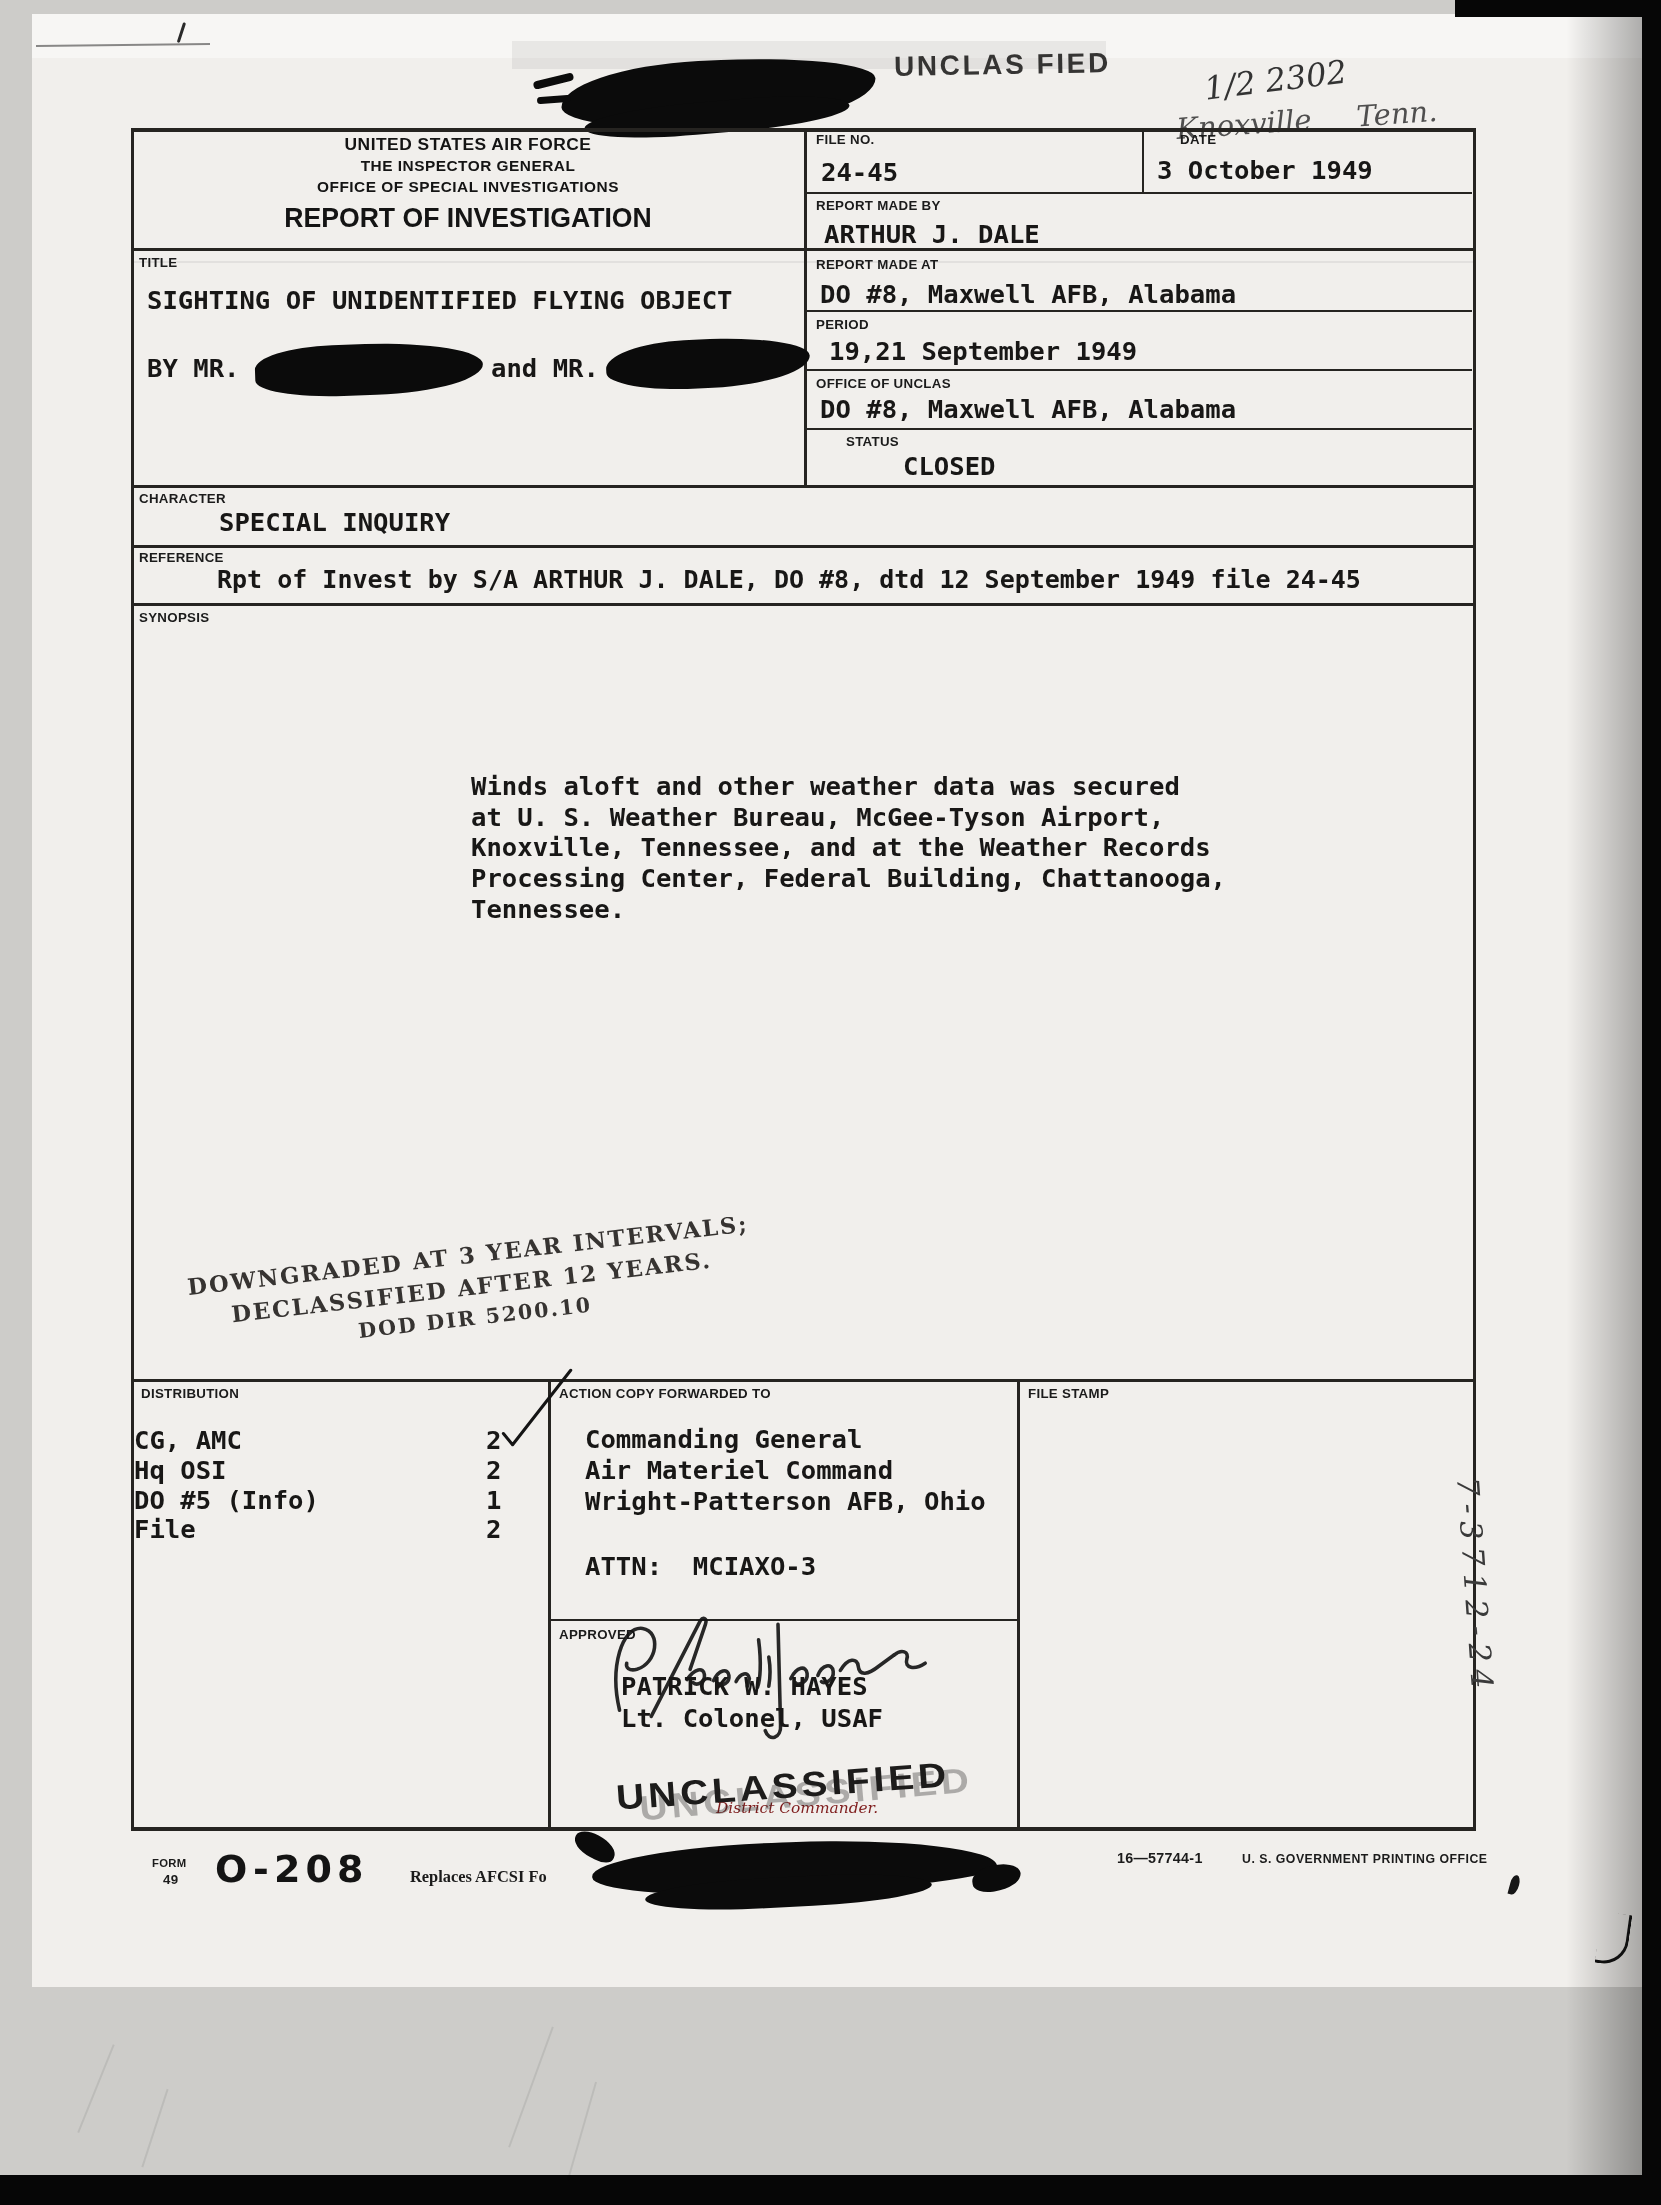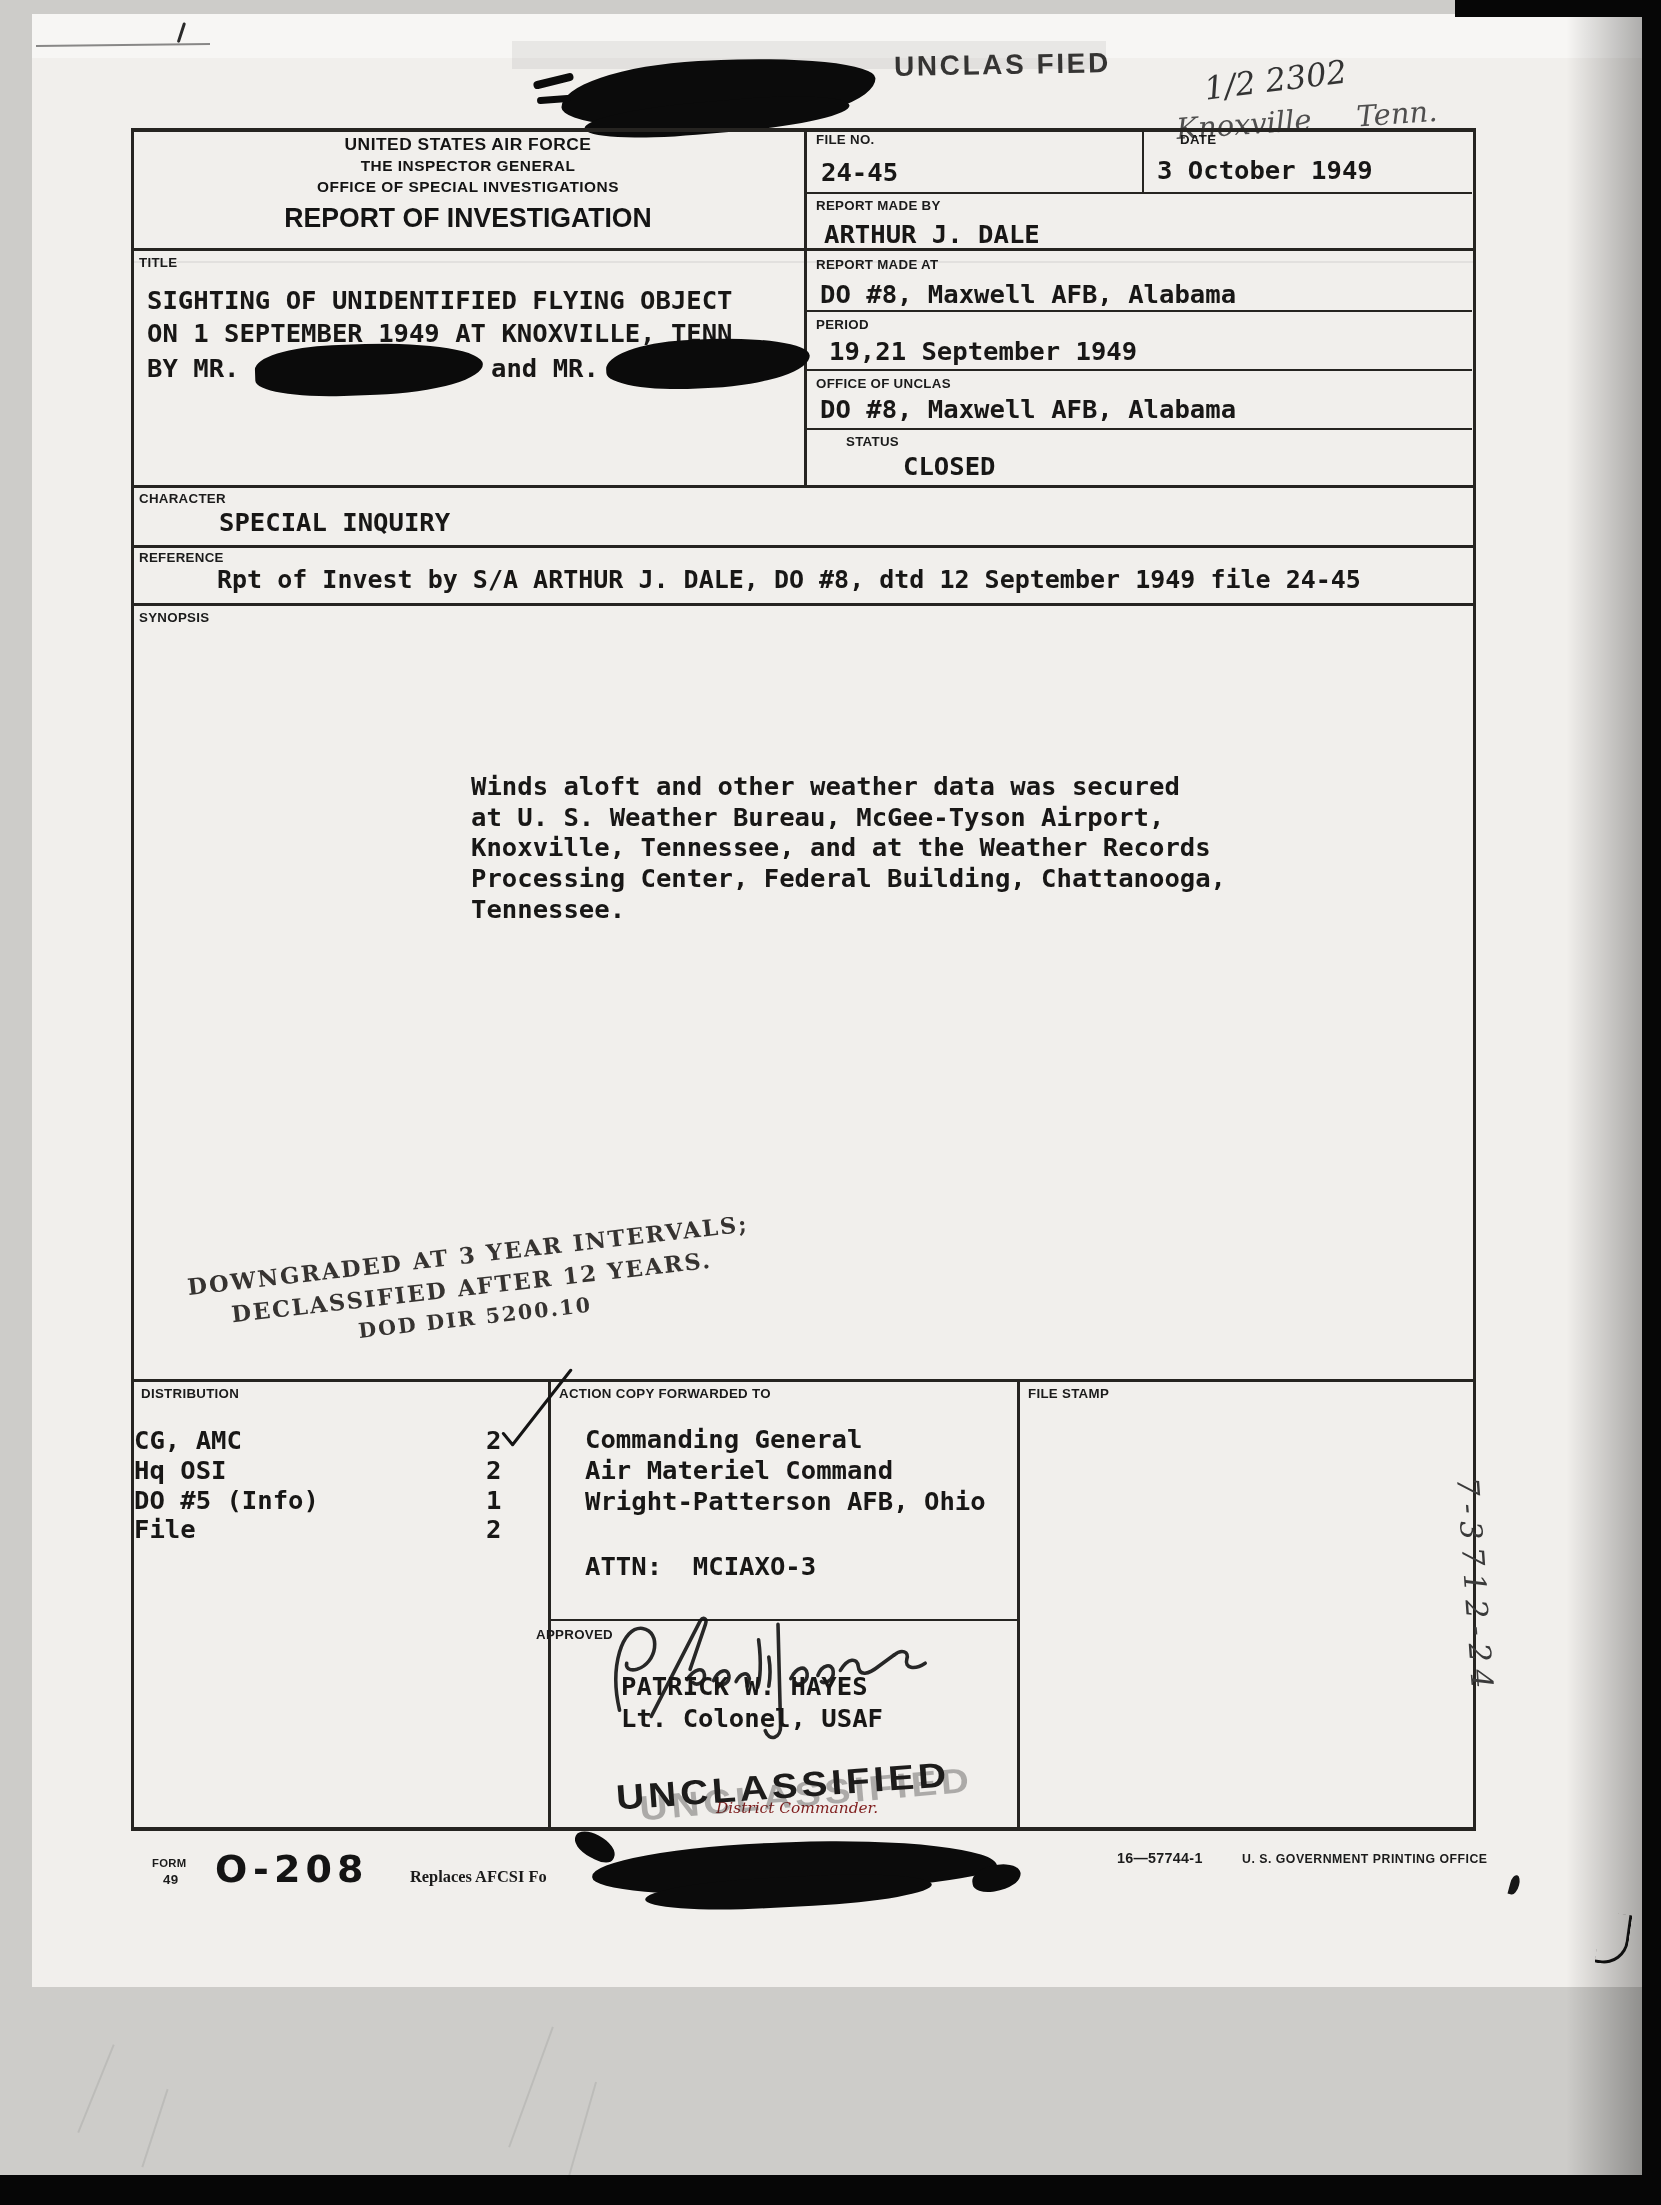"ON 1 SEPTEMBER 1949 AT" div.abs { html: <div>ON 1 SEPTEMBER 1949 AT KNOXVILLE, TENN</div> -> none }
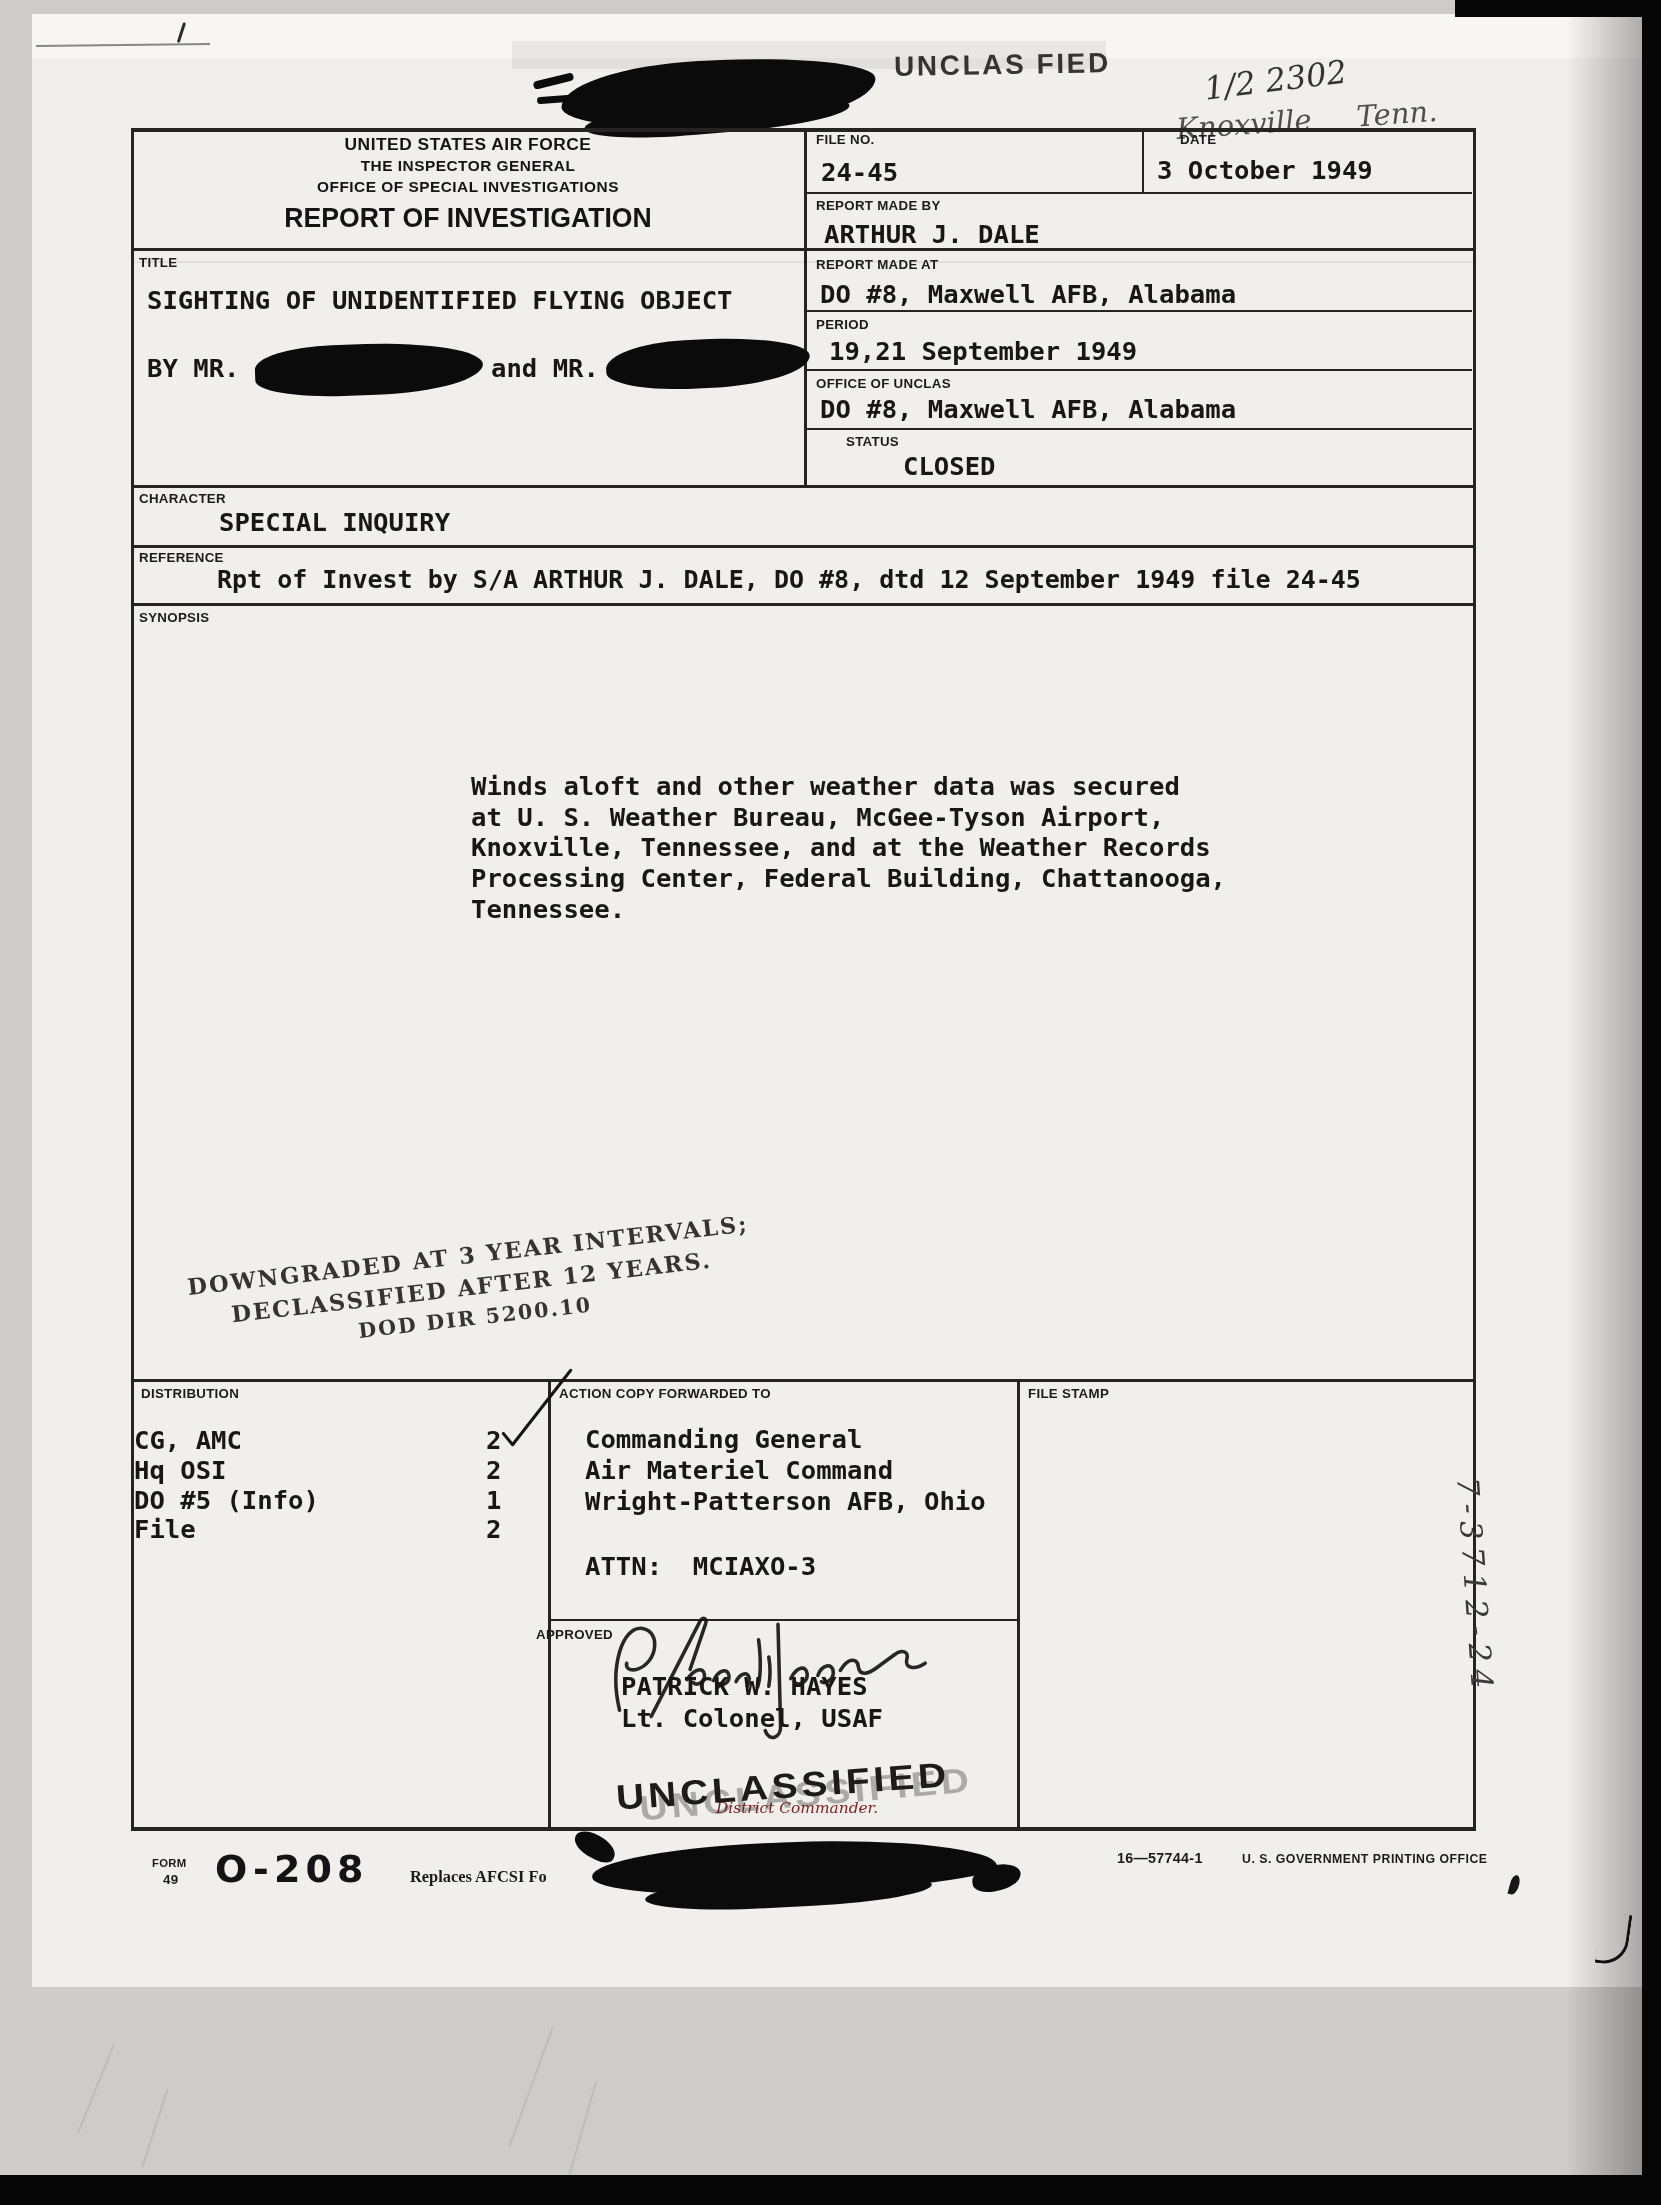"APPROVED" div.abs { left: 536px -> 559px }
